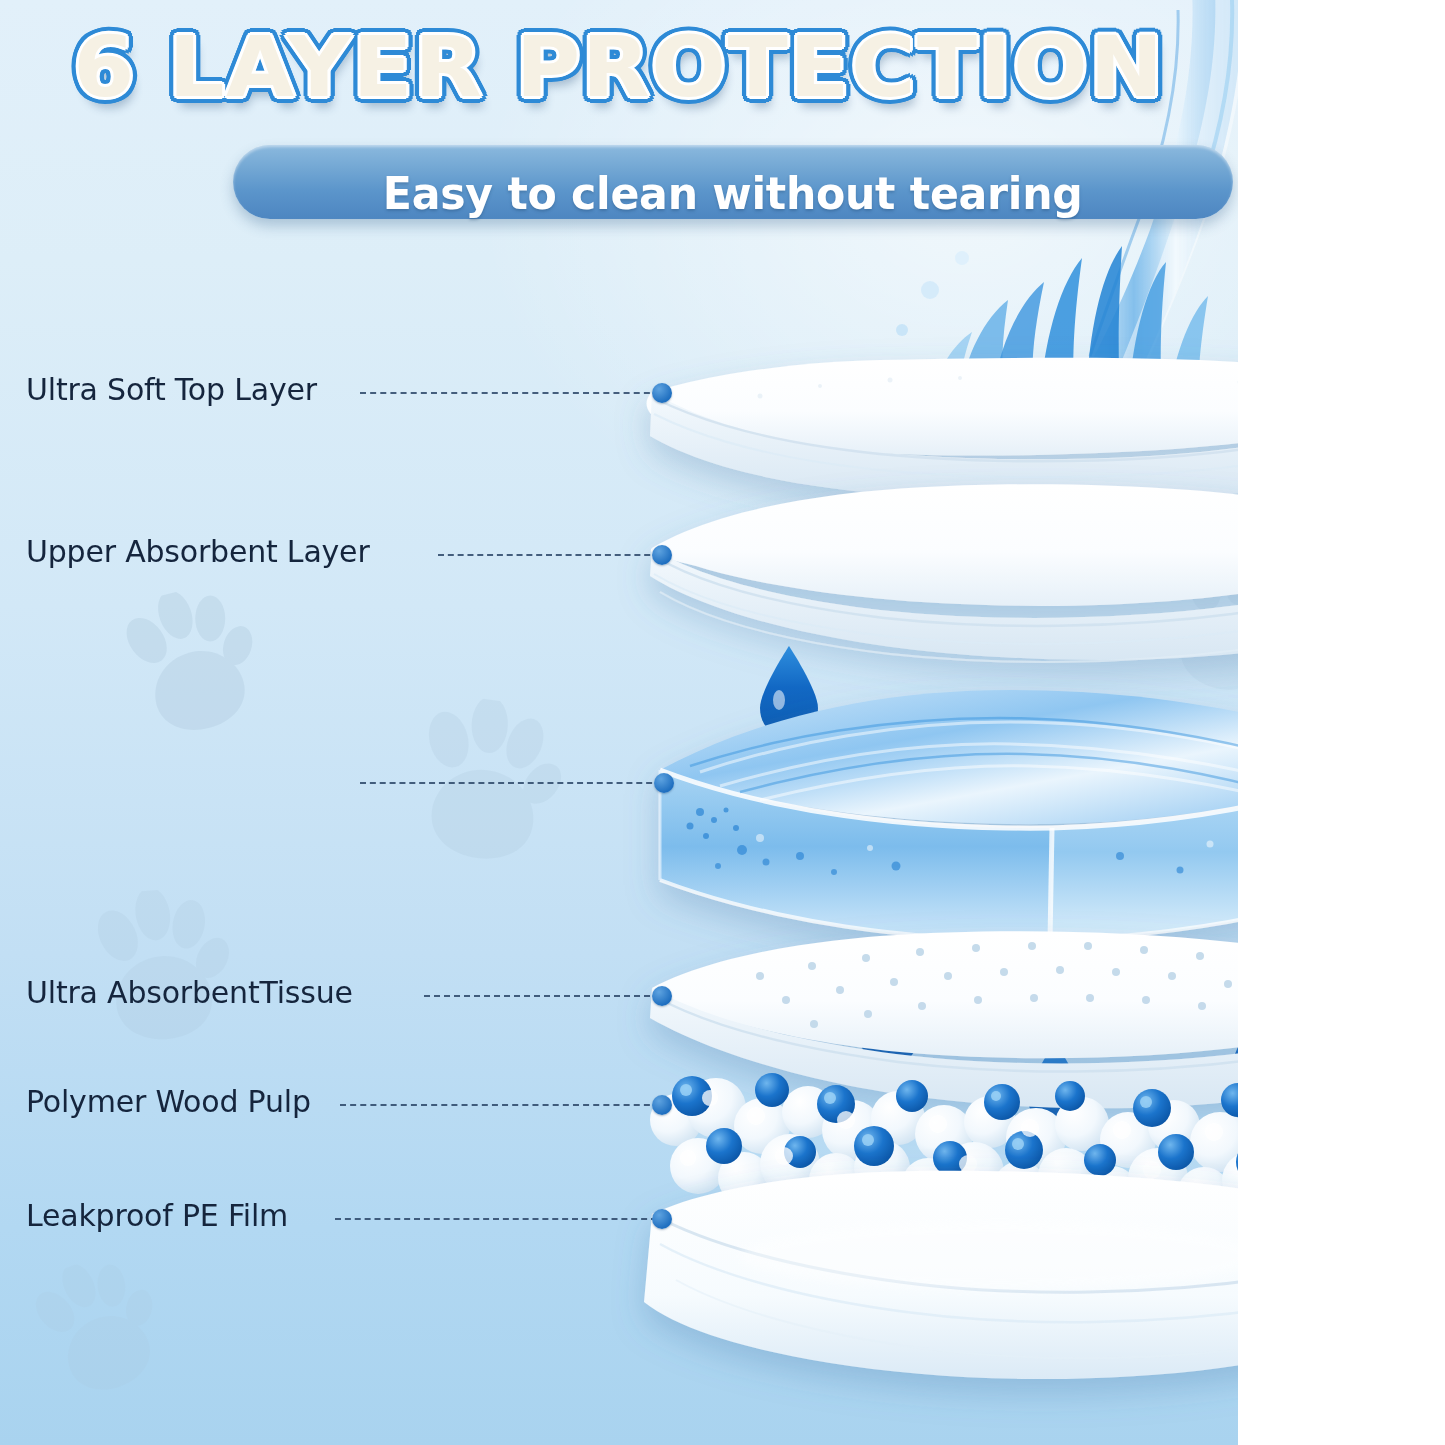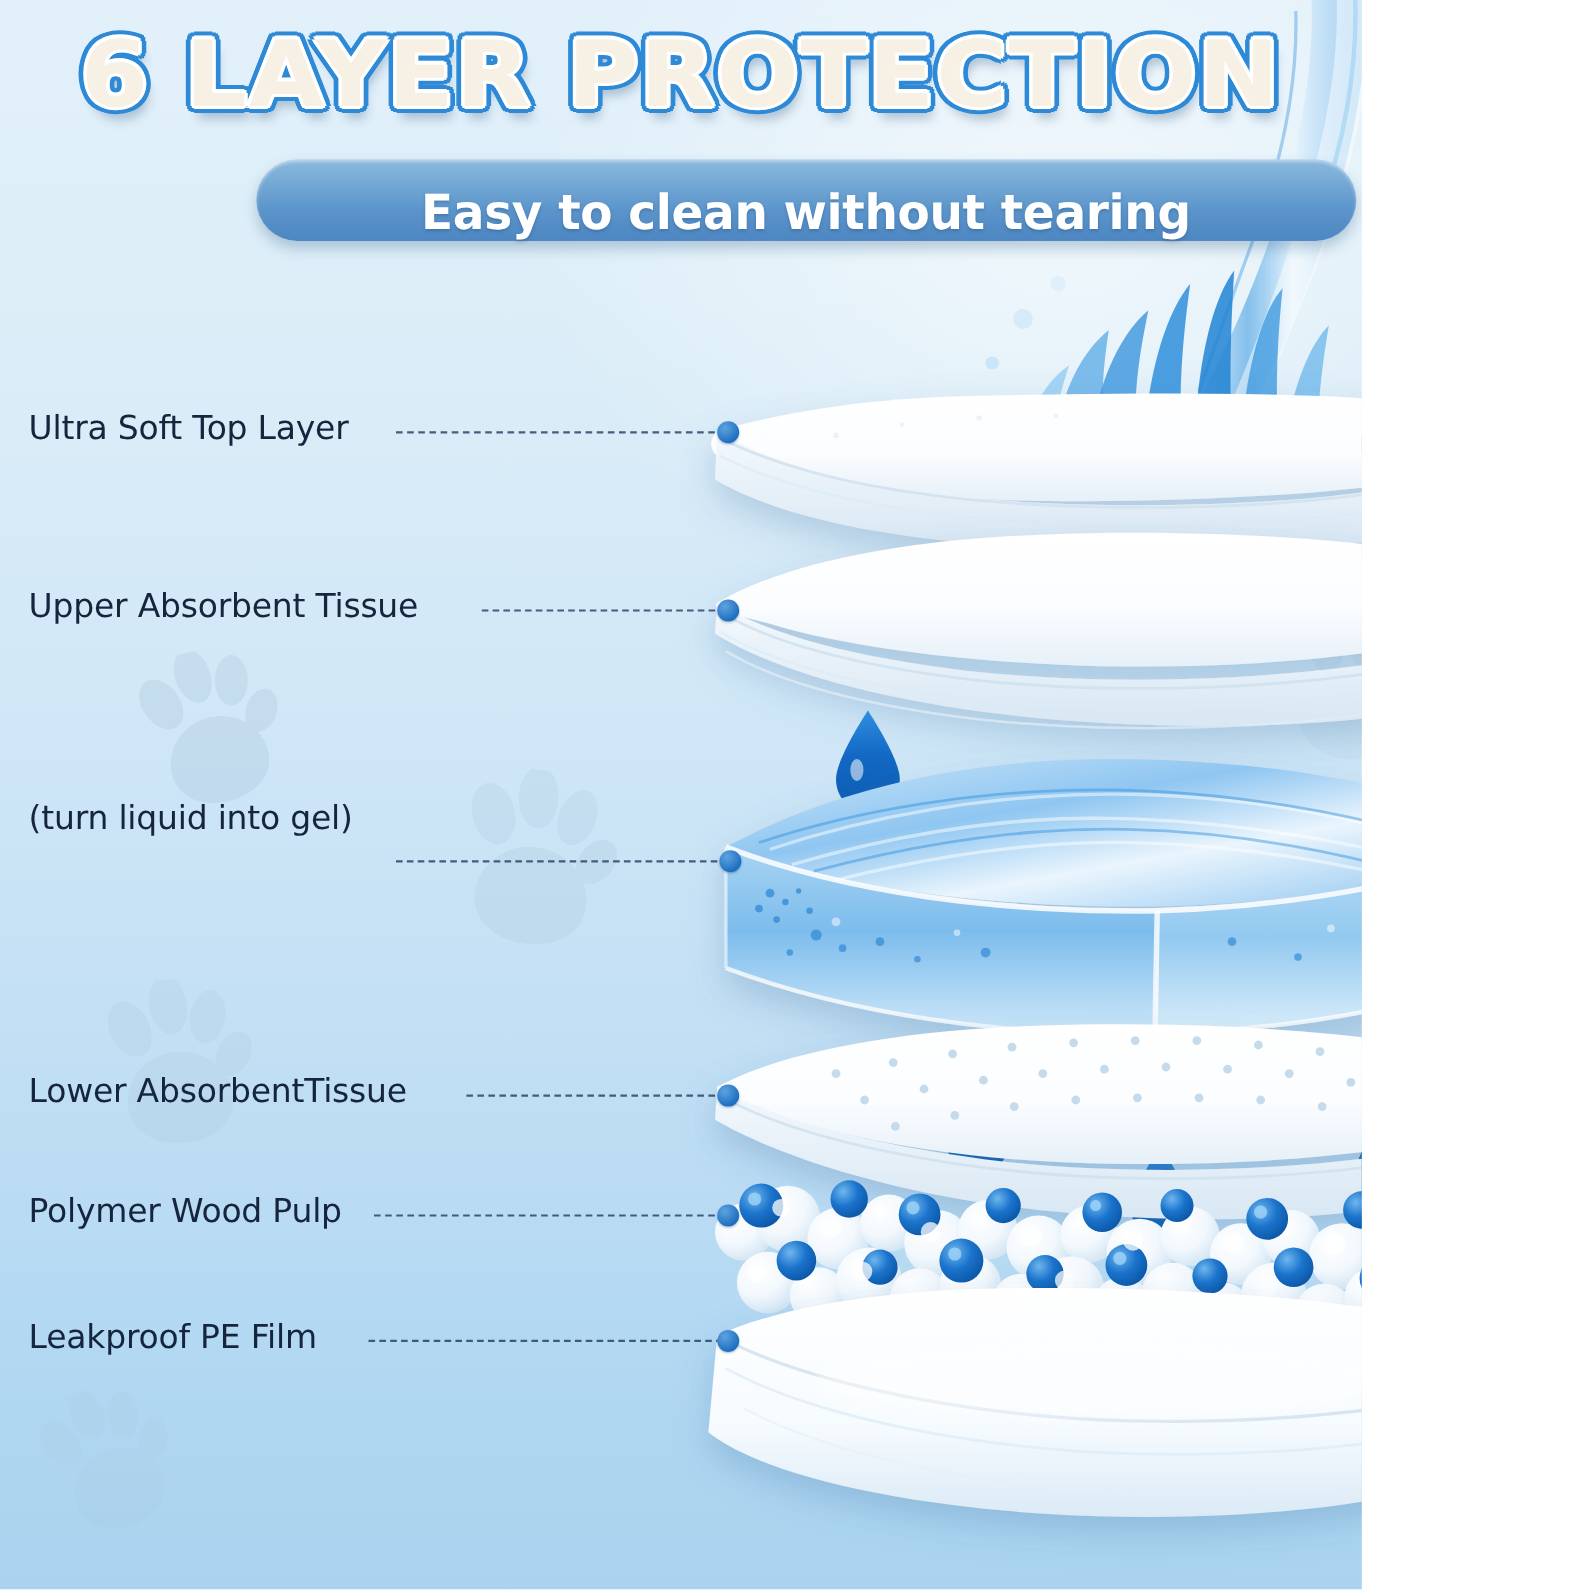"Upper Absorbent Tissue" span { text: Tissue -> Layer }
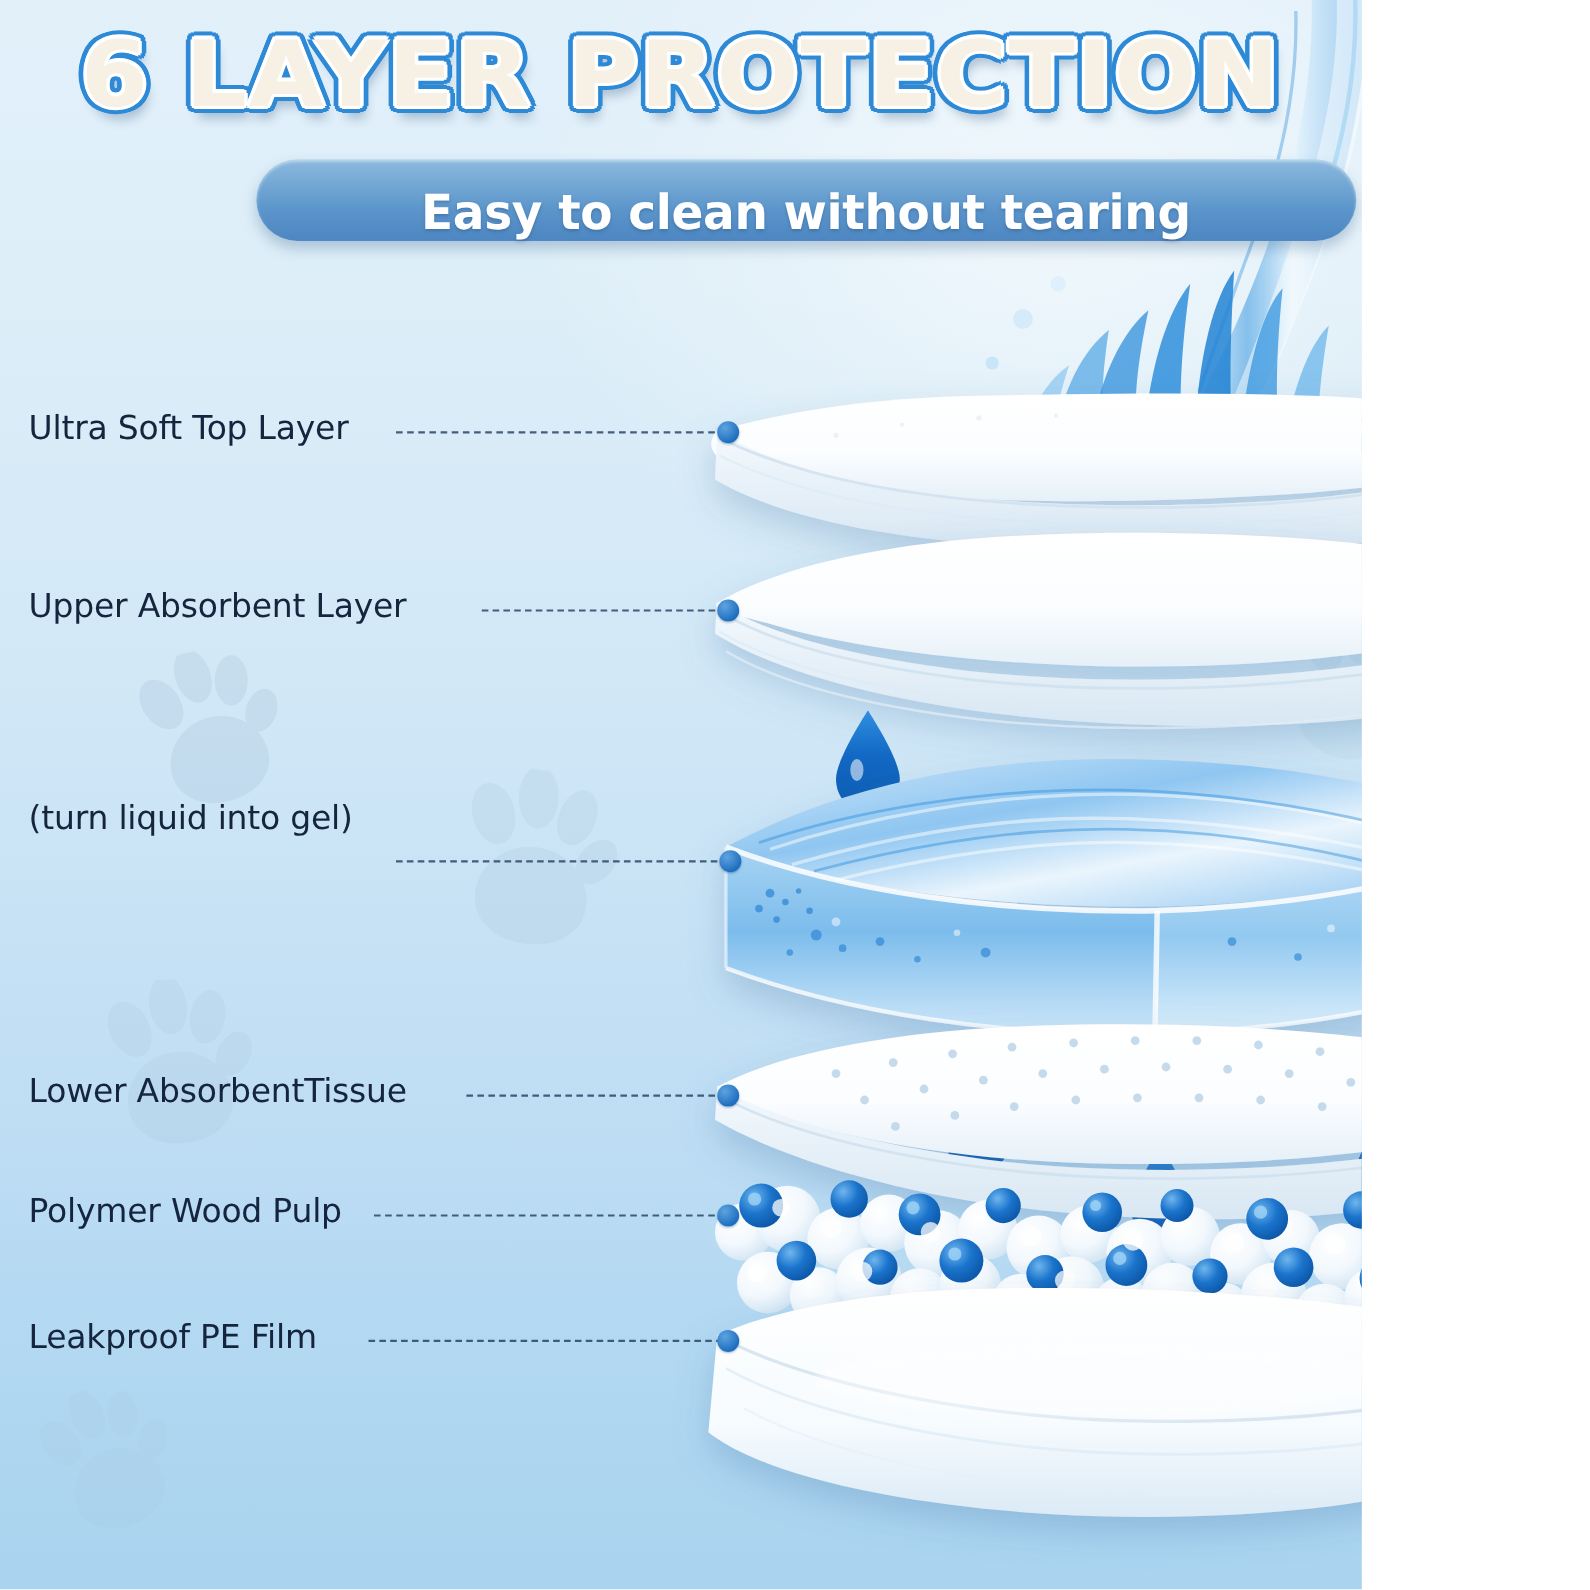"(turn liquid into gel)" span.l2 { html: <span>(turn liquid into gel)</span> -> none }
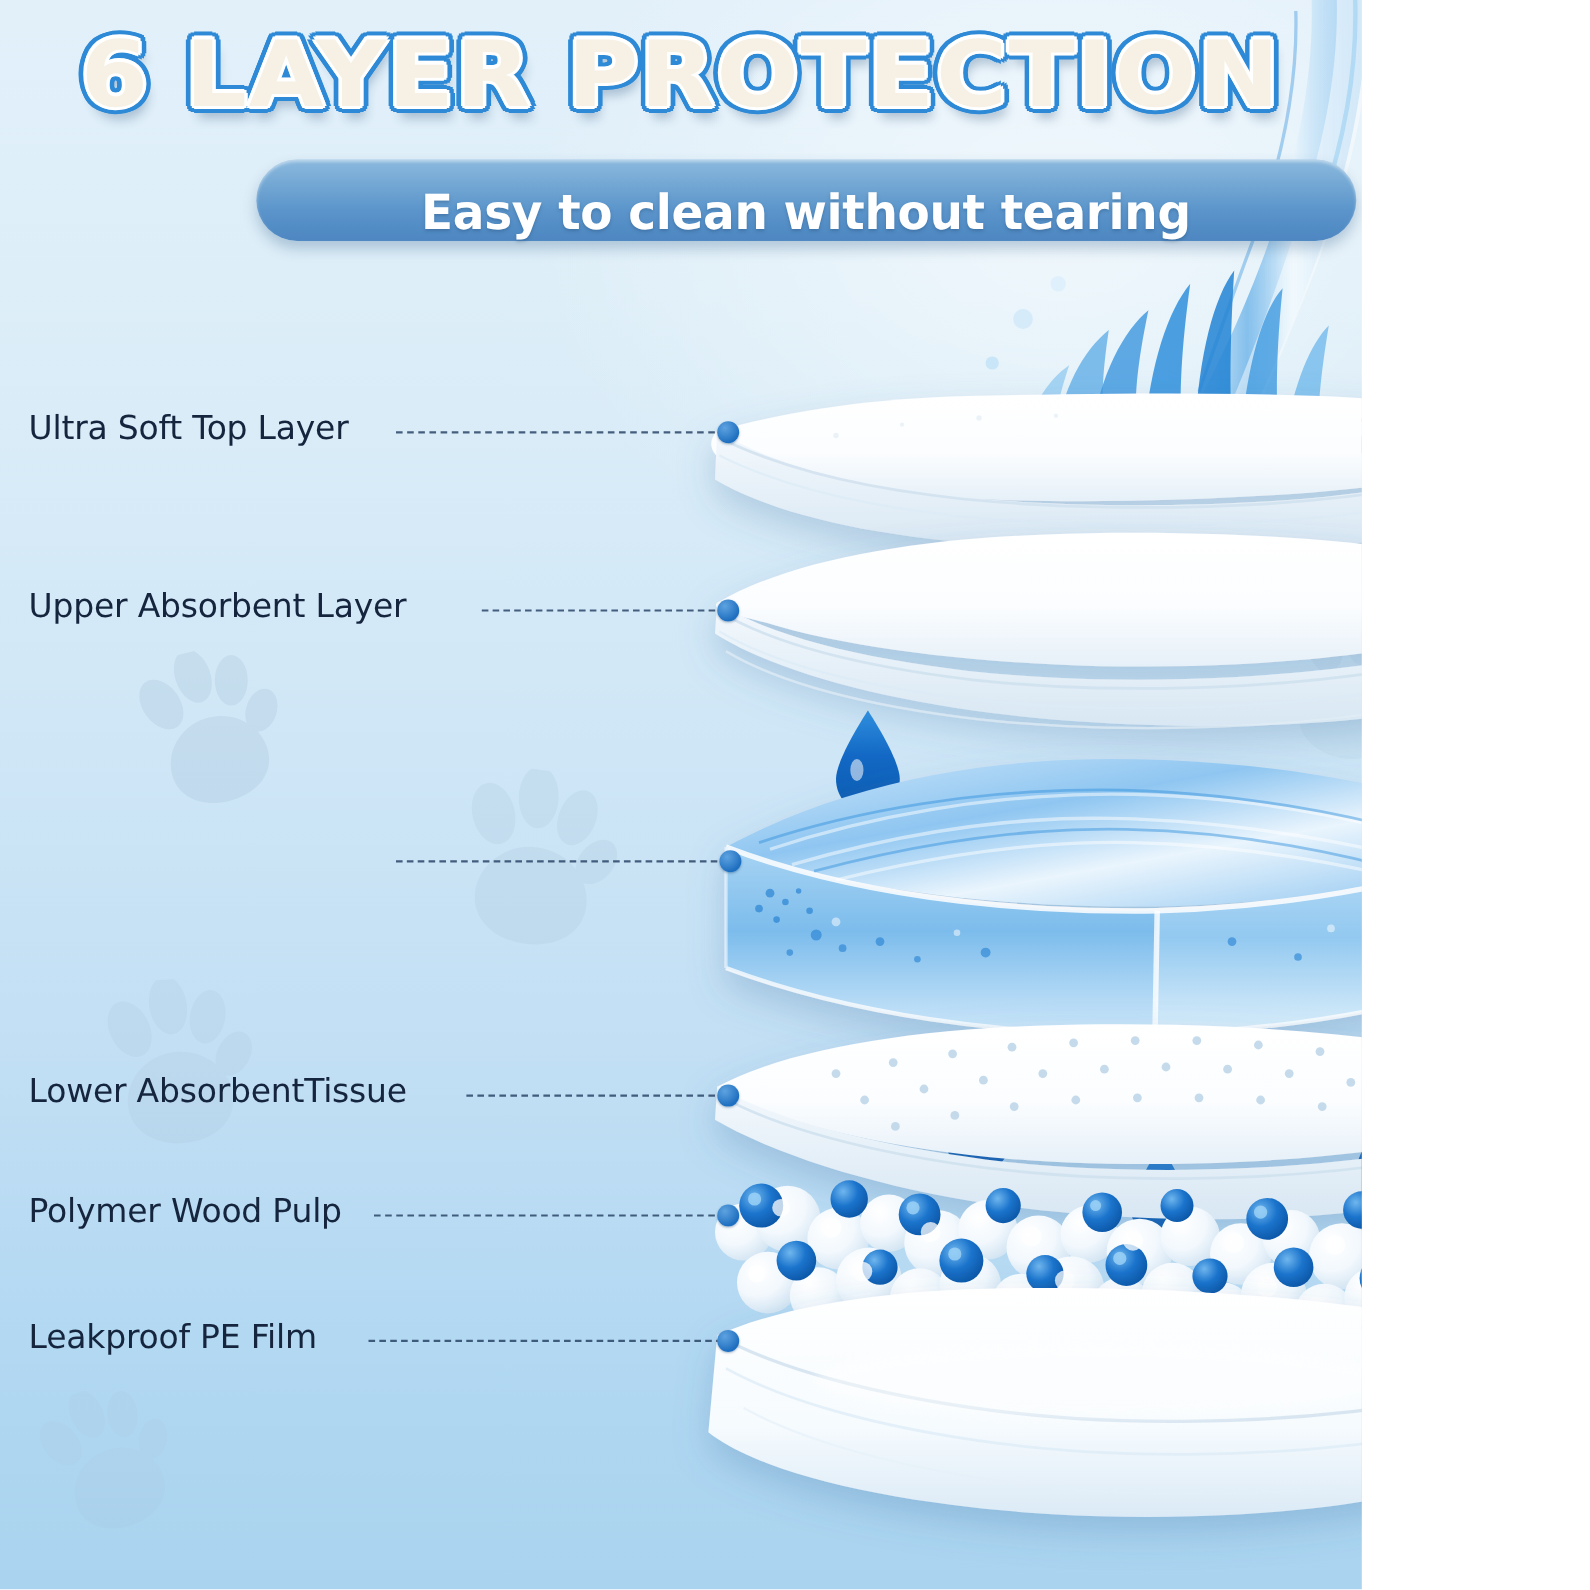"Lower AbsorbentTissue" span { text: Lower -> Ultra }
